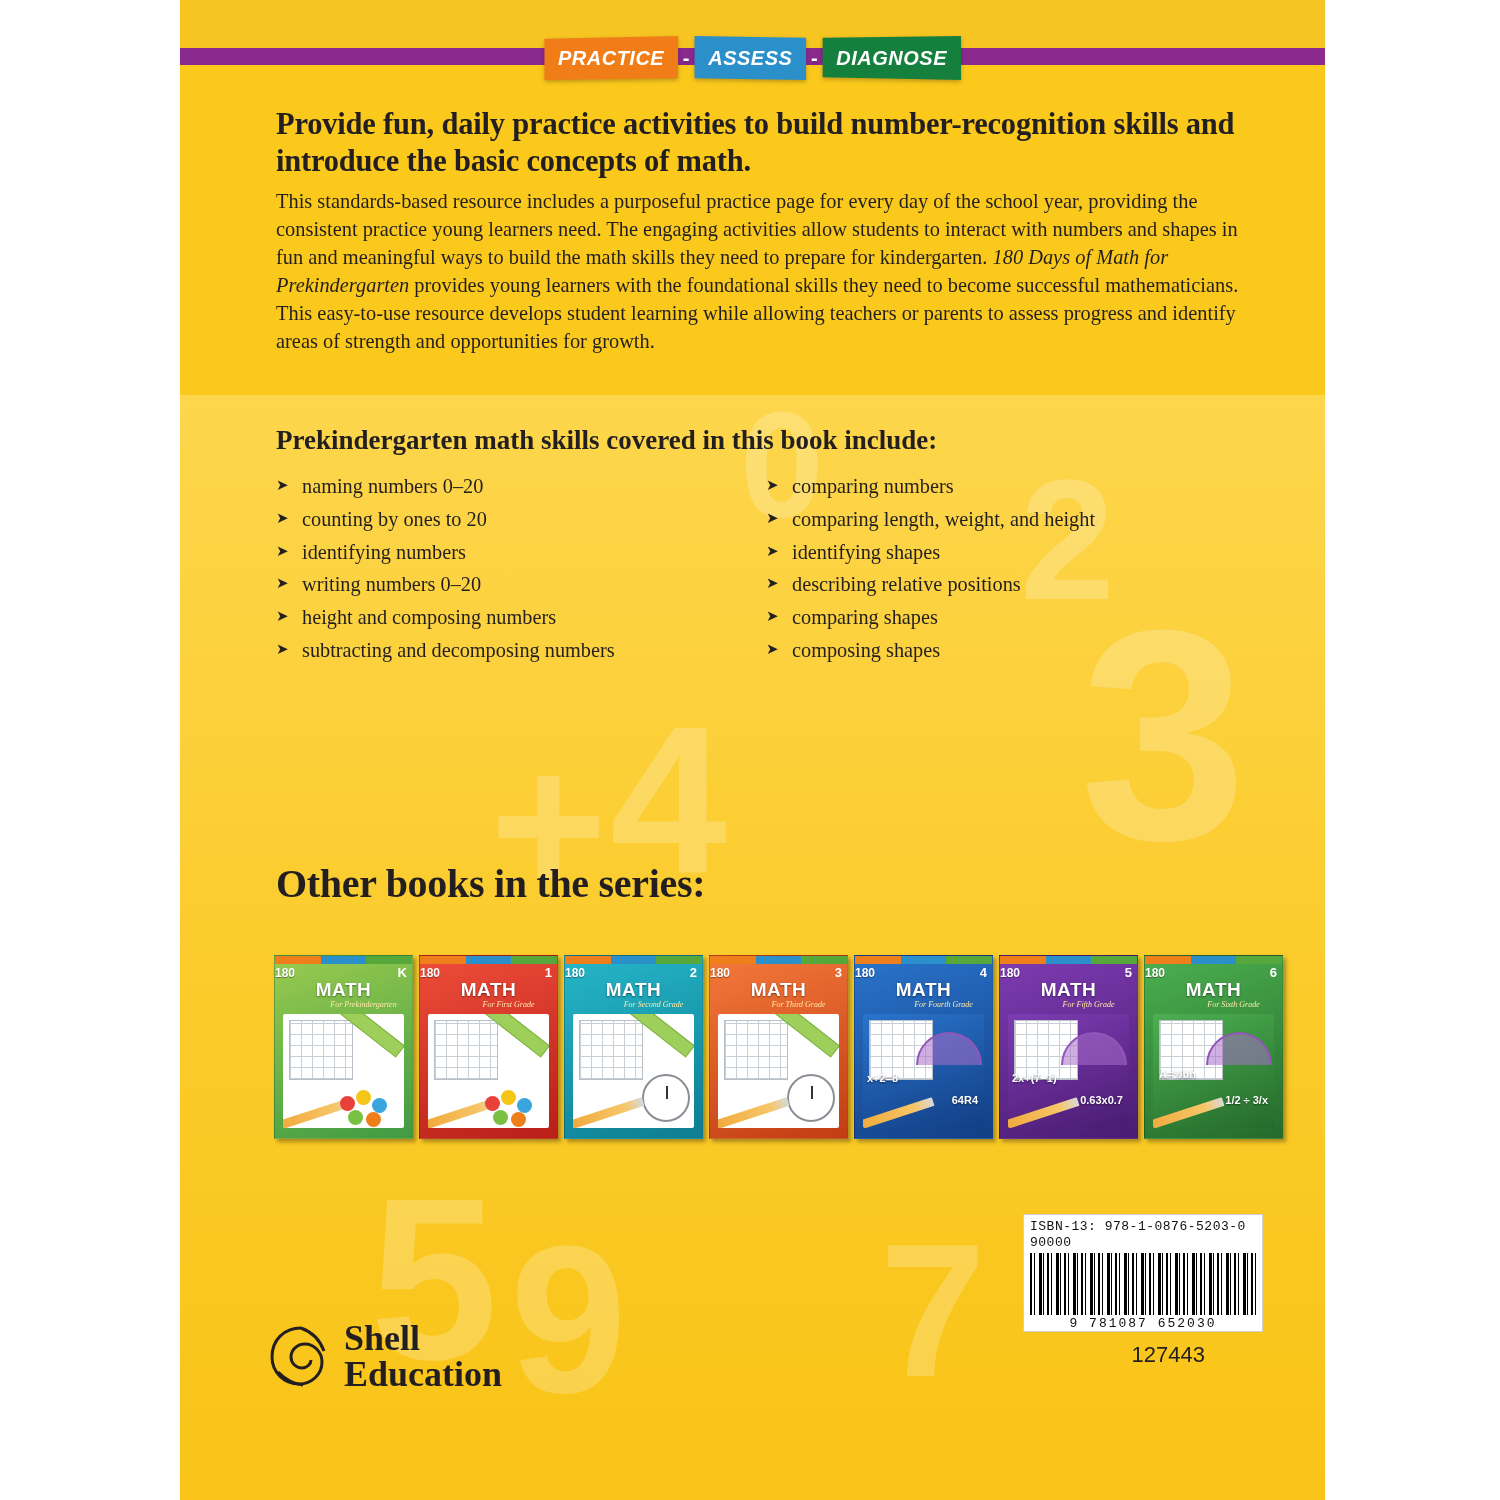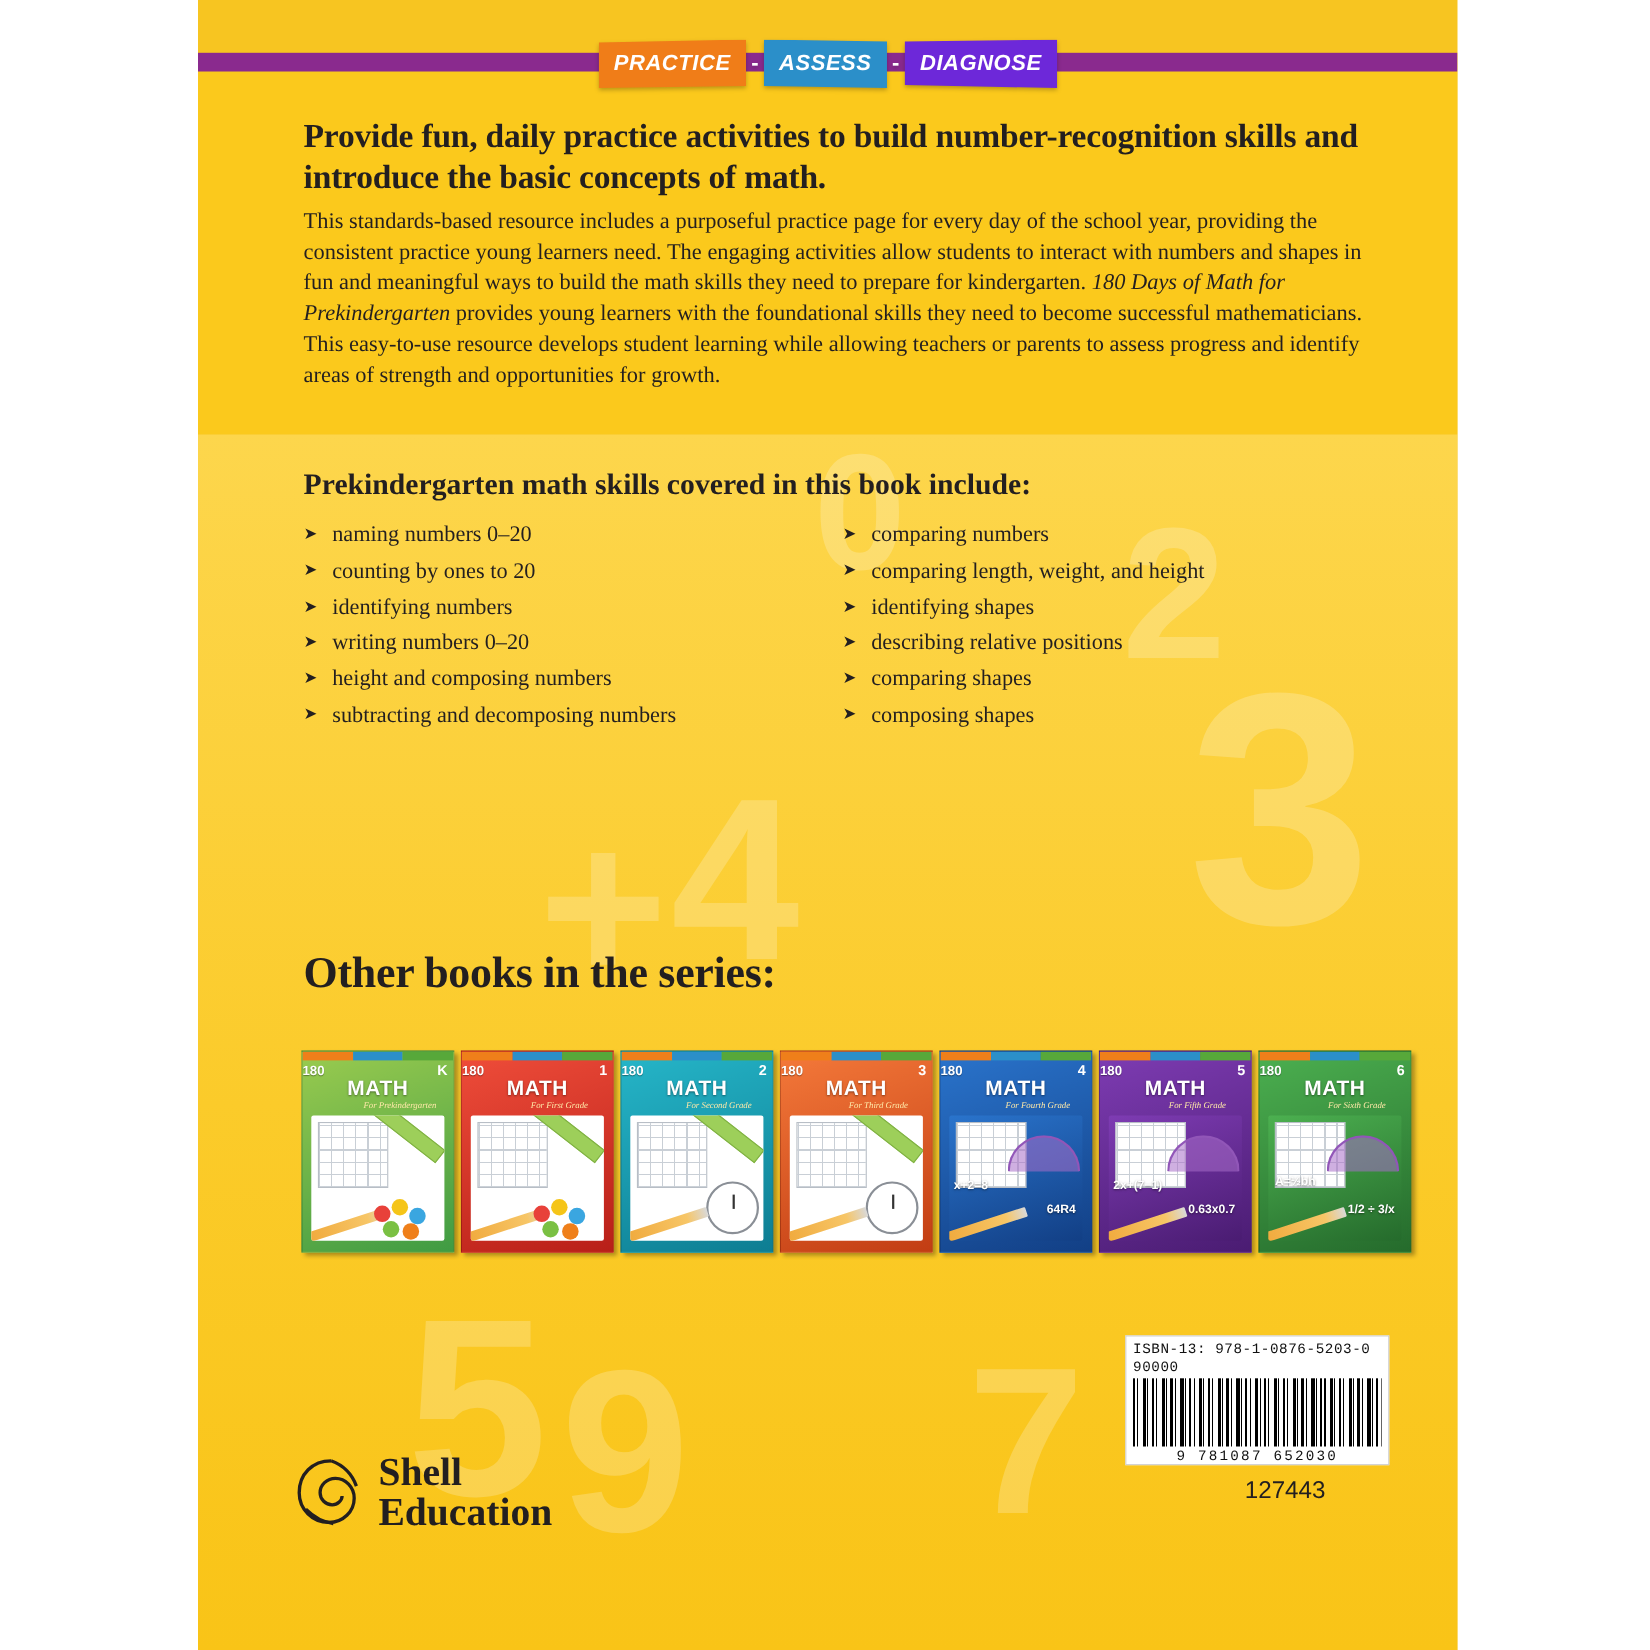"DIAGNOSE" .seg-3 { background: #6d28d9 -> #15803d }
